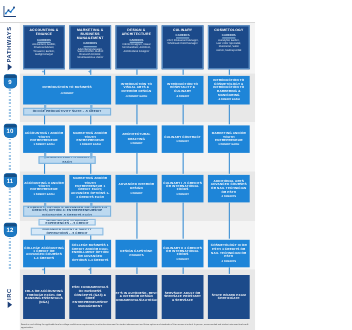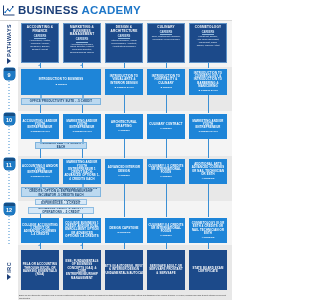"BUSINESS ACADEMY" div { html: <div> <span>BUSINESS</span> <span>ACADEMY</span> </div> -> none }
